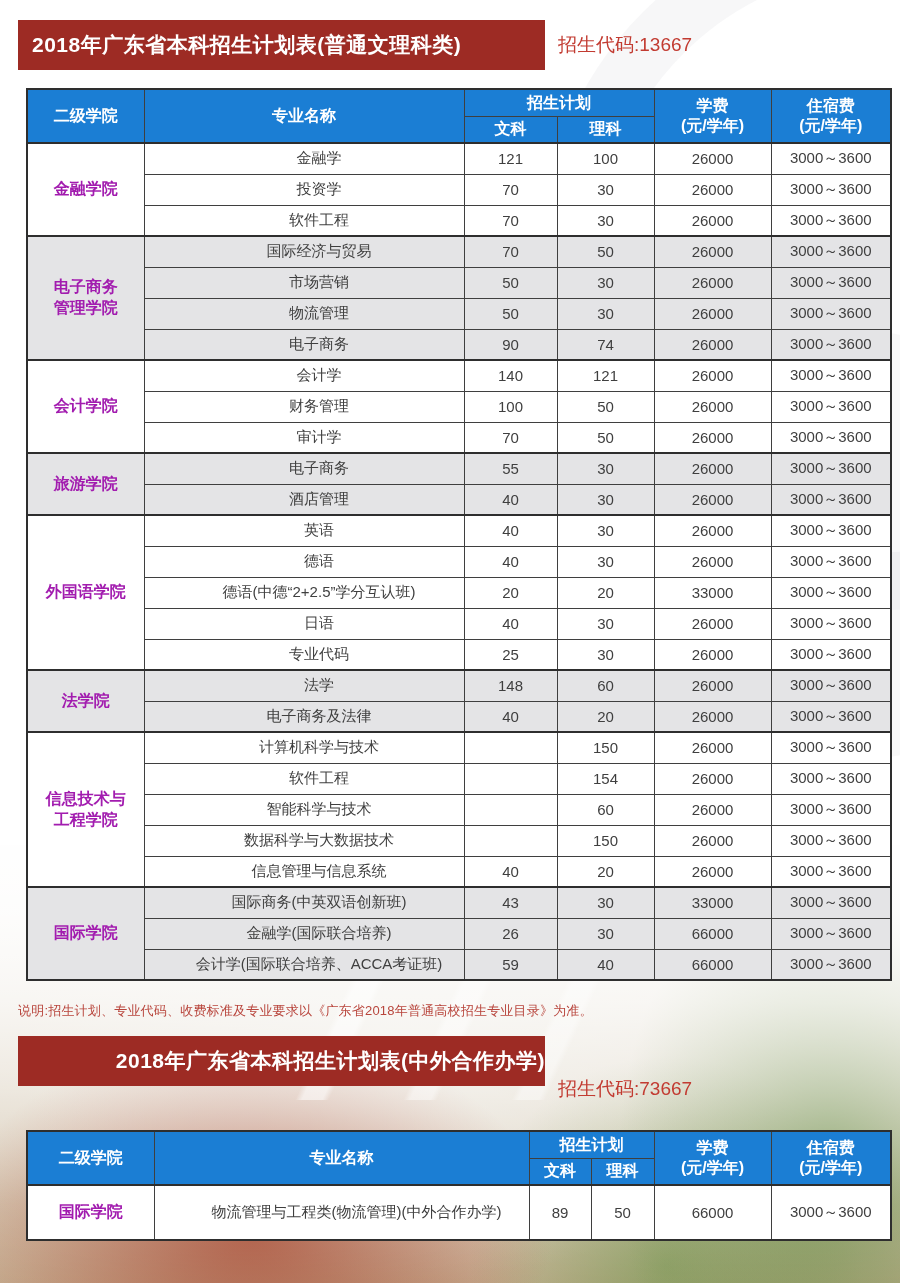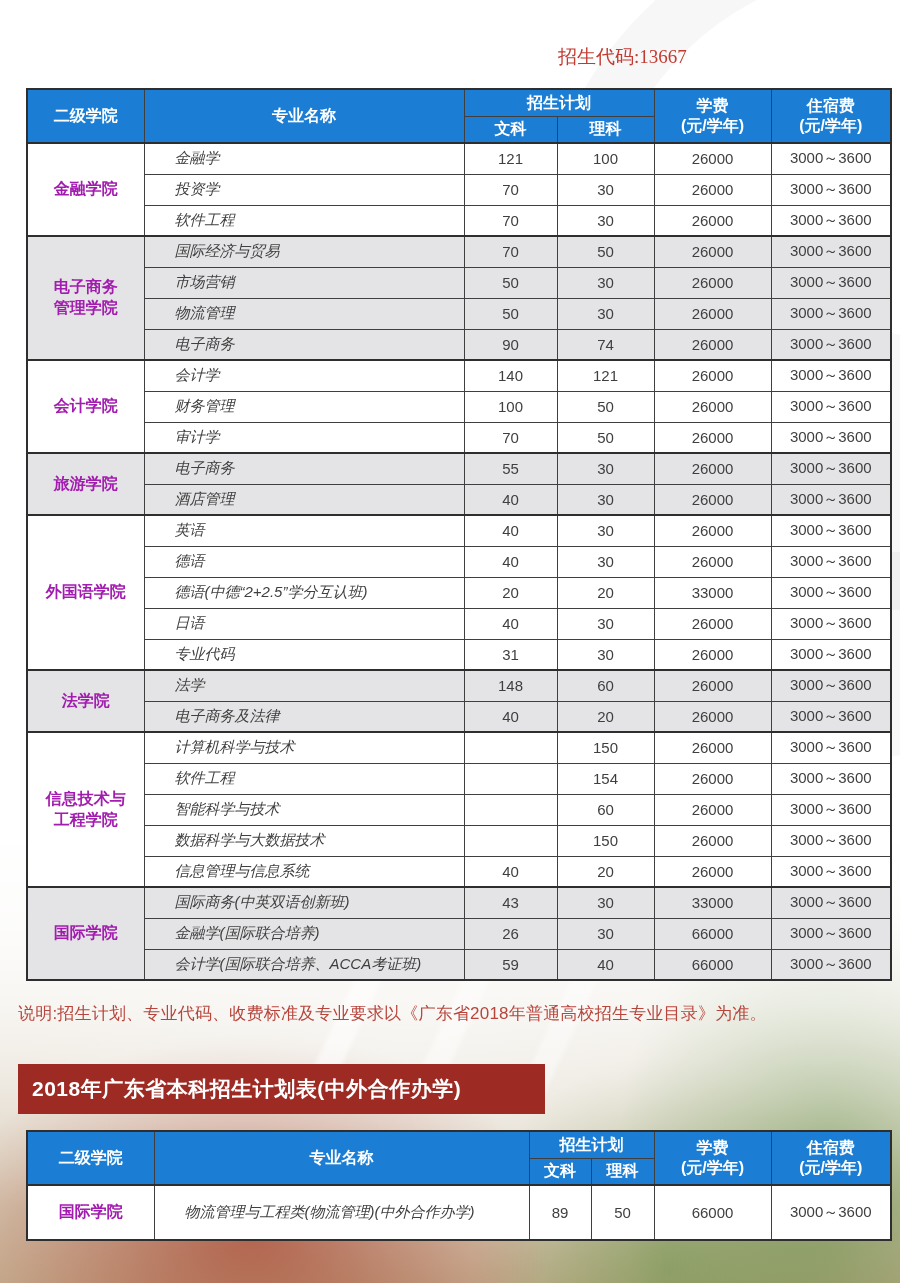"2018年广东省本科招生计划表(普通文理科类)" div.banner { html: none -> <div> <span>2018年广东省本科招生计划表(普通文理科类)</span> </div> }
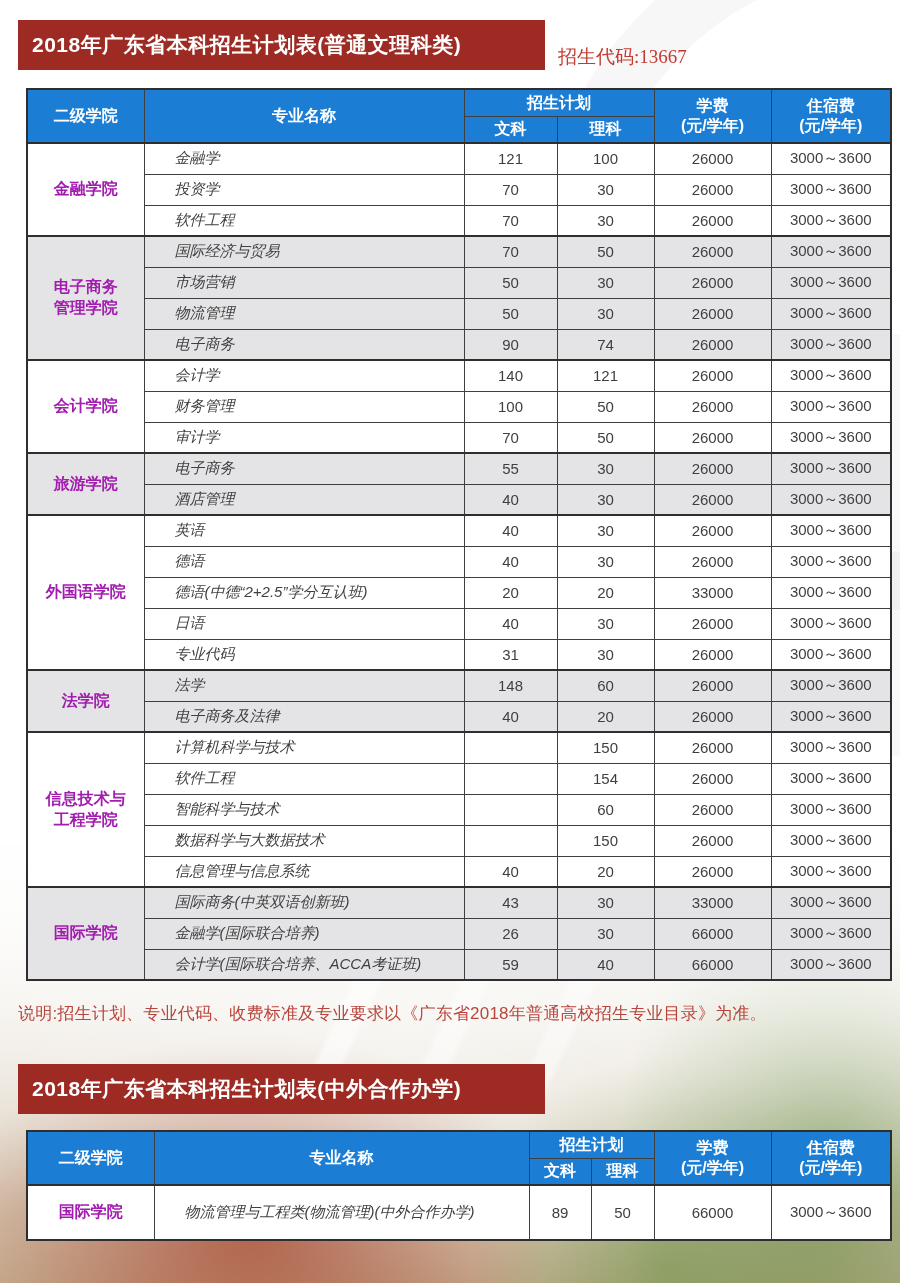"招生代码:13667" .code1 { font-family: Liberation Serif, serif -> none; top: 32px -> 20px }
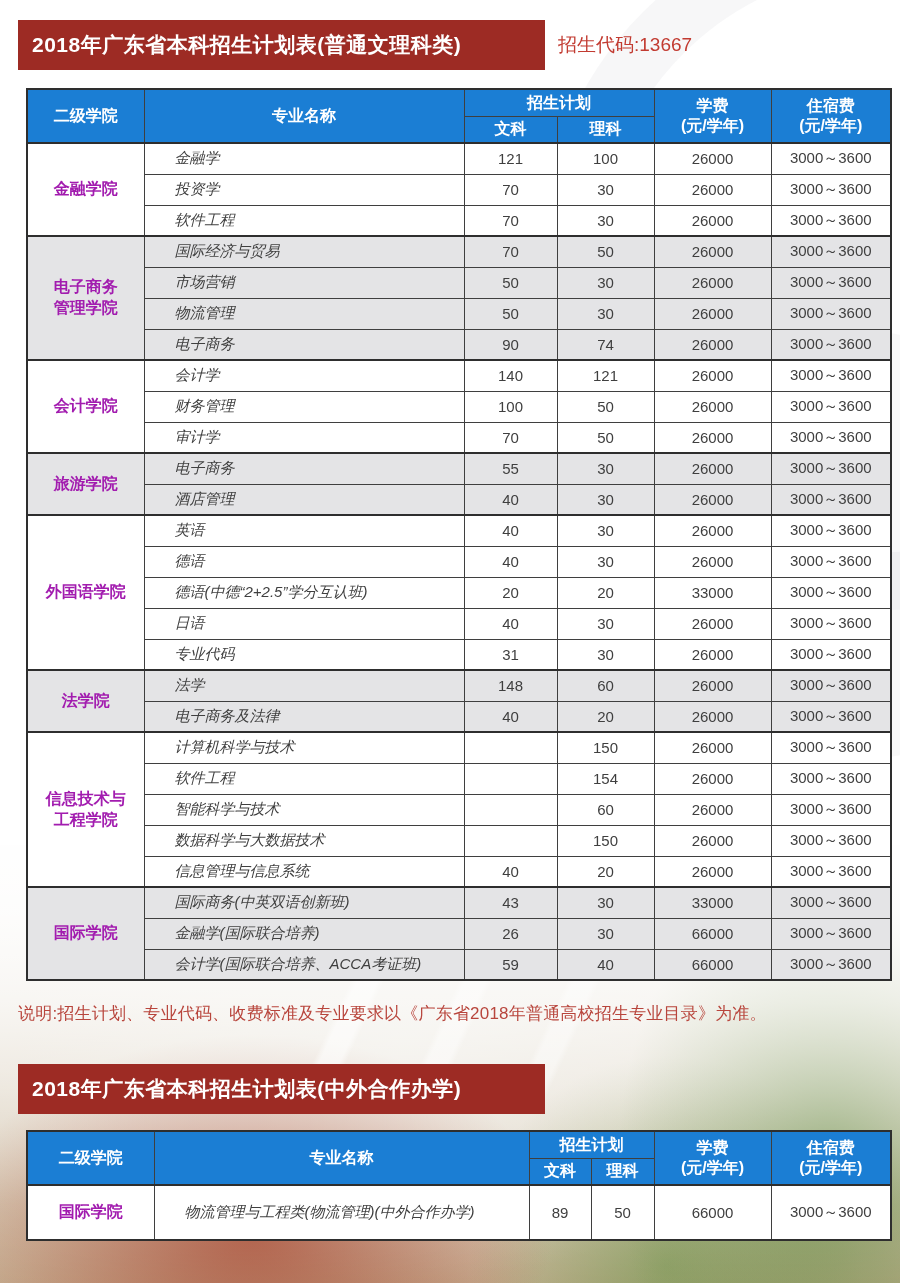"金融学" td.major-cell { font-style: italic -> none; text-align: left -> center }
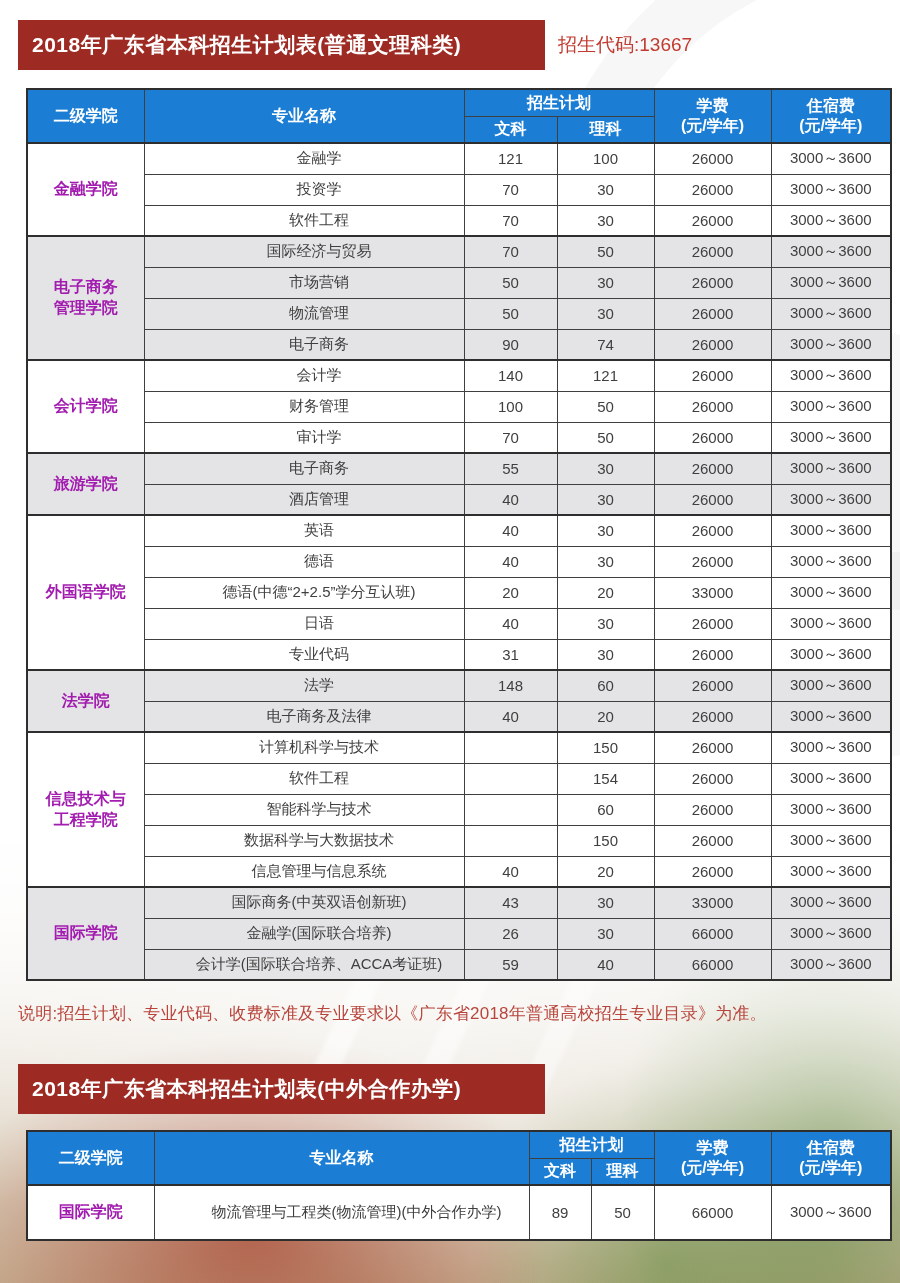"31" td.num-cell { text: 31 -> 25 }
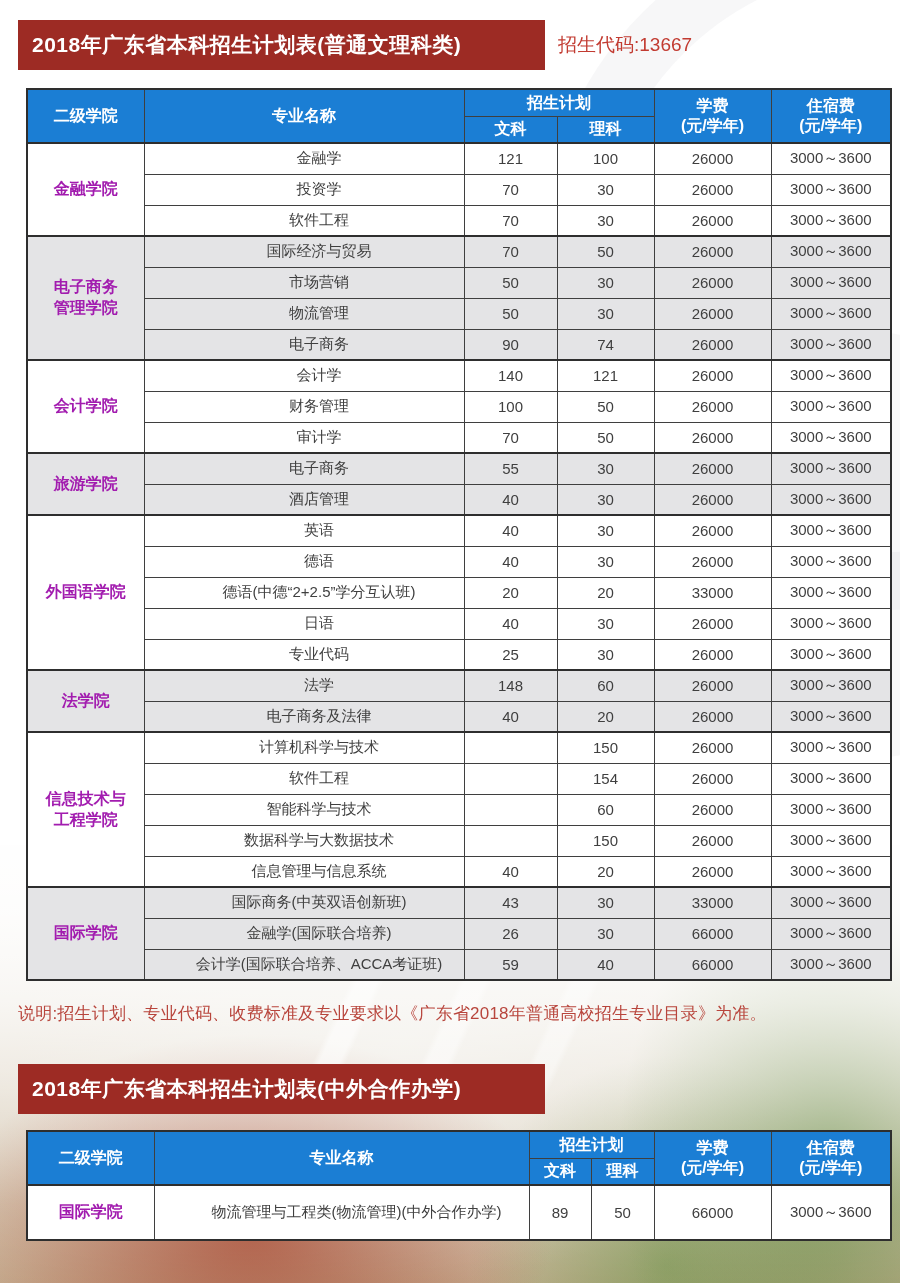"说明:招生计划、专业代码、收费标准及专业要求以《广东省2018年普通高校招生专业" .note { font-size: 17px -> 13px }
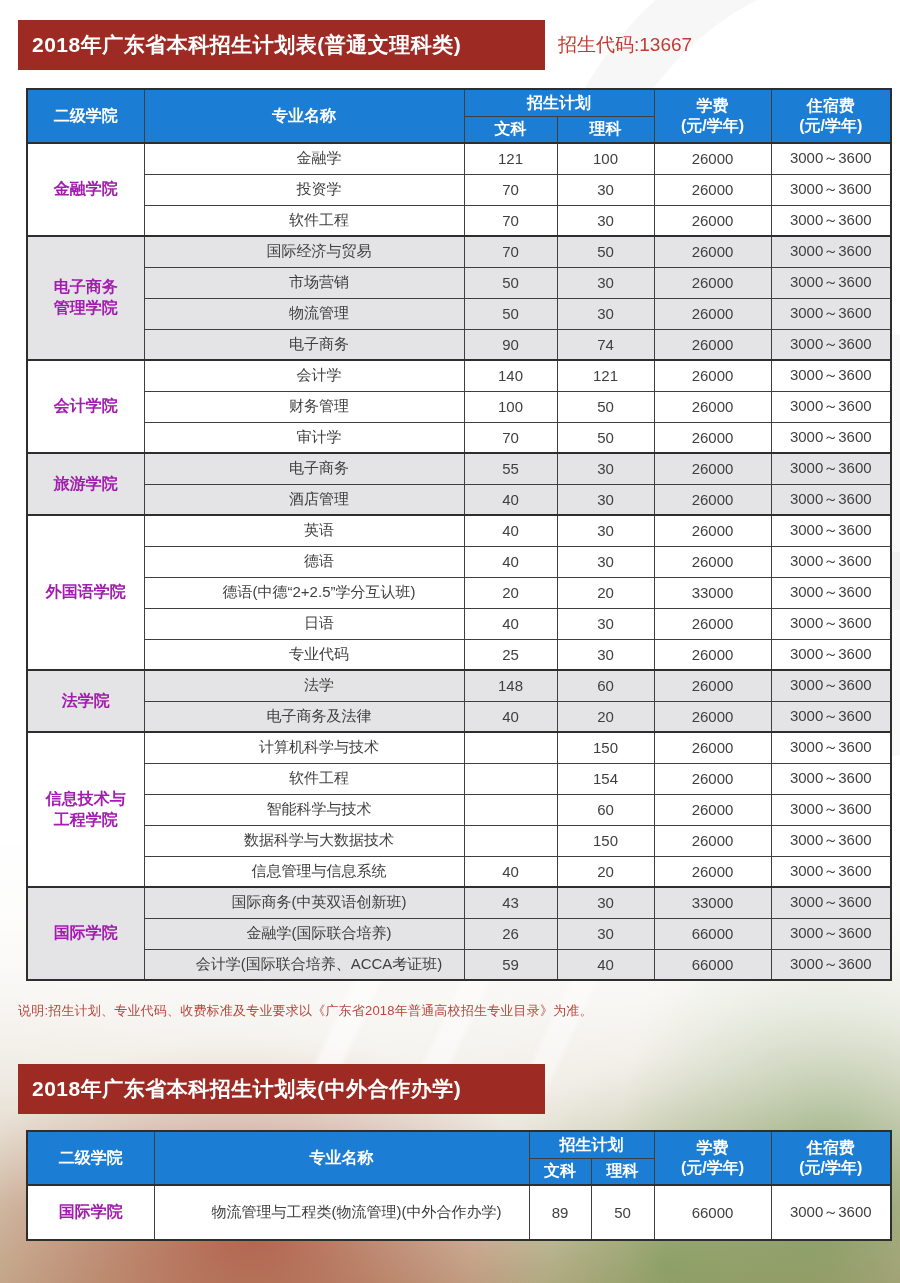"2018年广东省本科招生计划表(中外合作办学)" .banner2 { justify-content: none -> flex-end; top: 1064px -> 1036px }
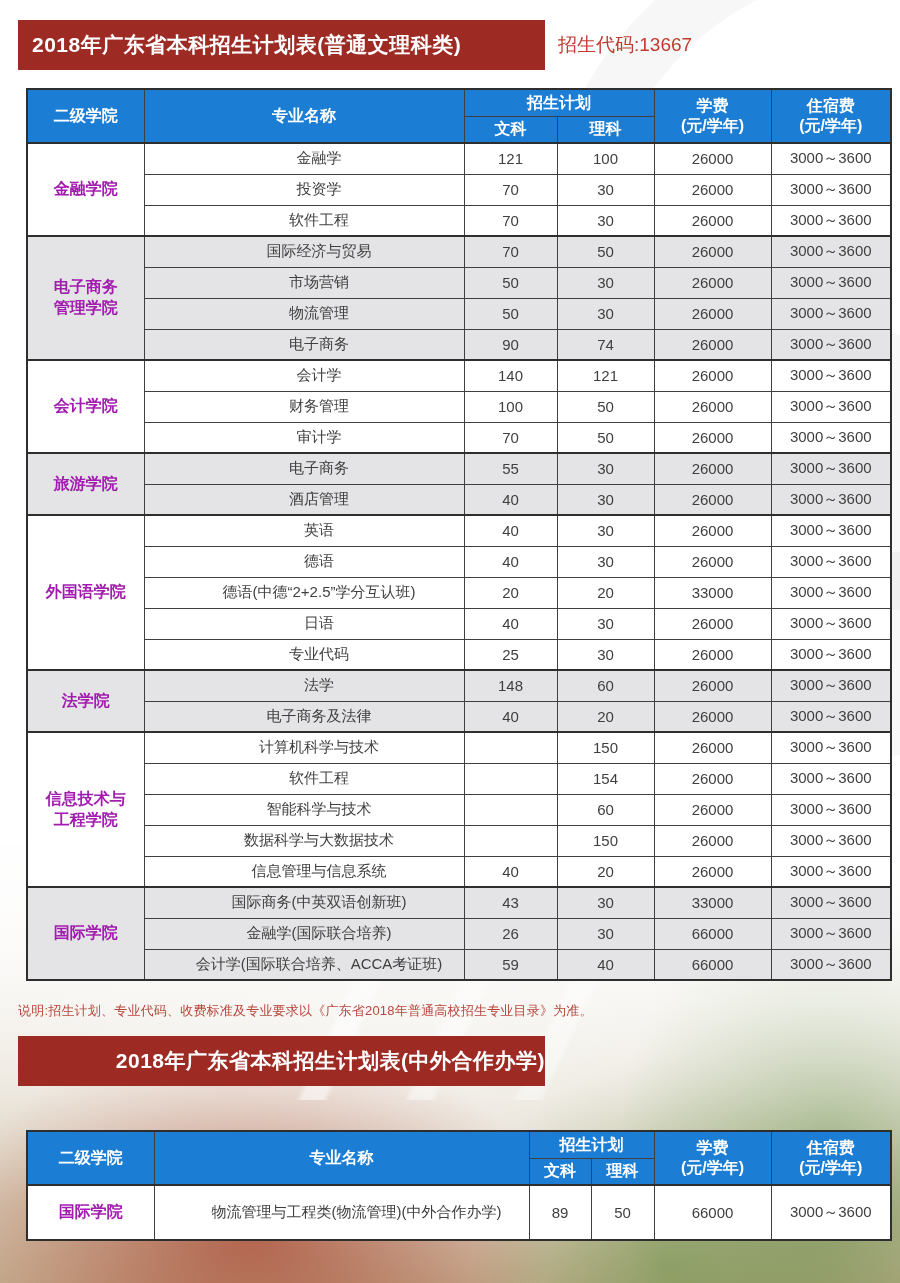"招生代码:73667" div.code { html: none -> <div>招生代码:73667</div> }
